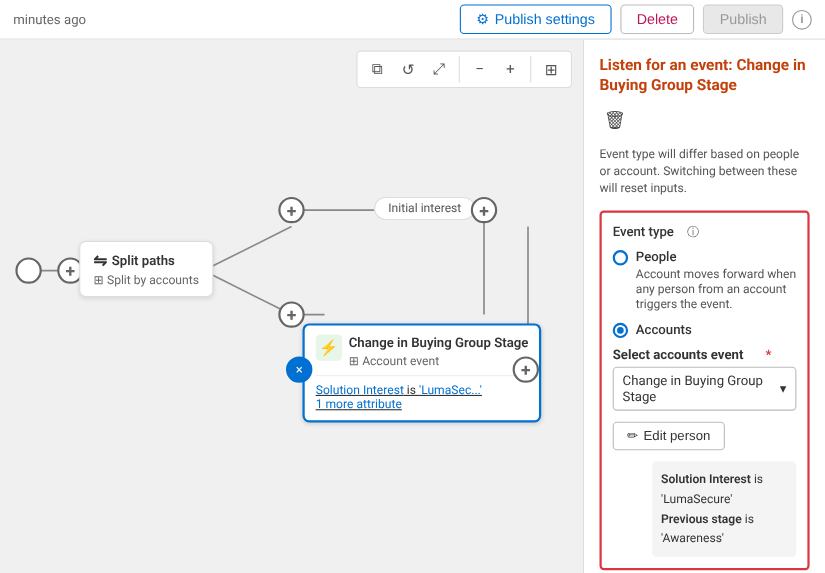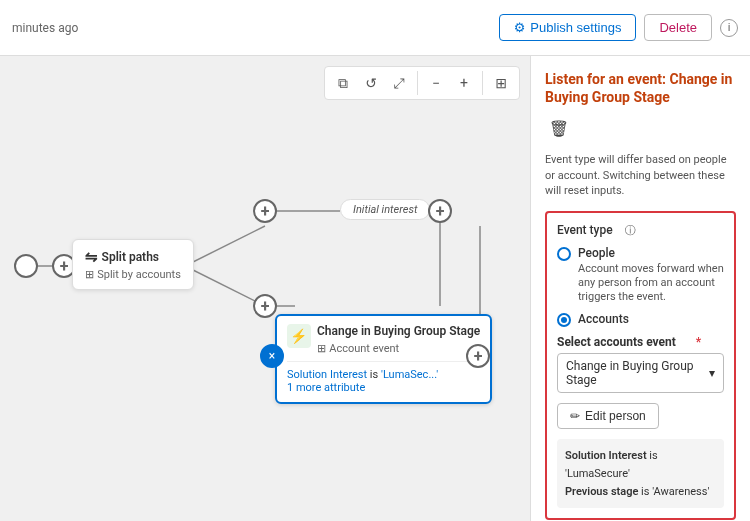"minutes ago" .top-bar { height: 56px -> 36px }
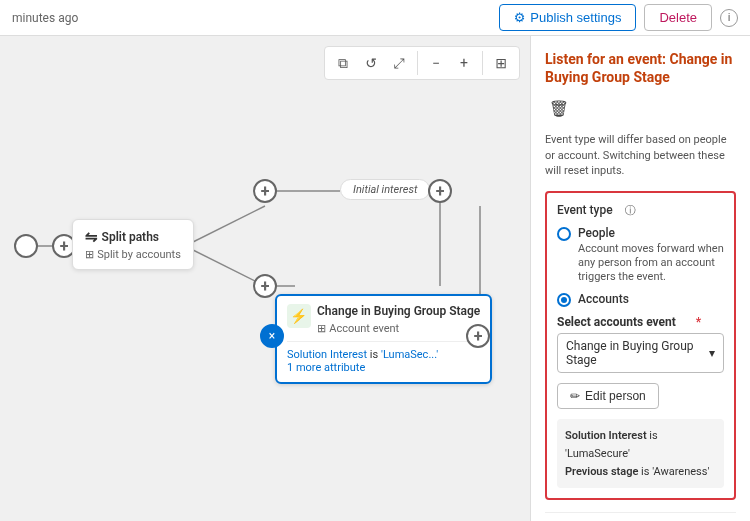"Publish" button.btn { html: none -> <button> <span>Publish</span> </button> }
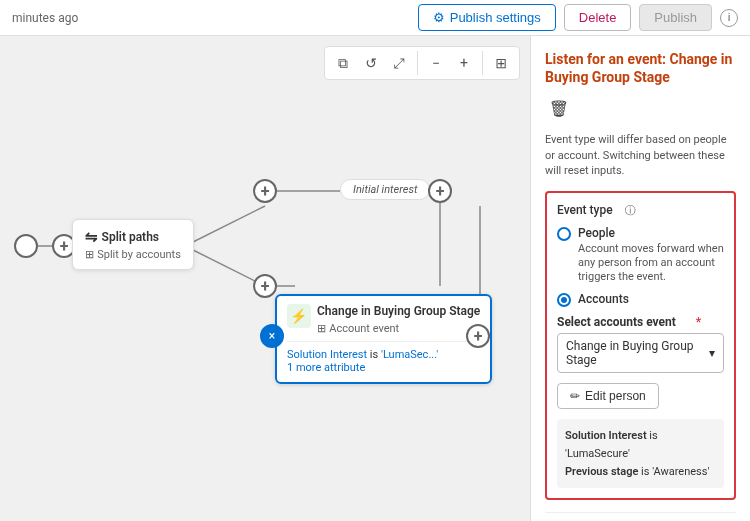"Initial interest" div.label-node { font-style: italic -> none }
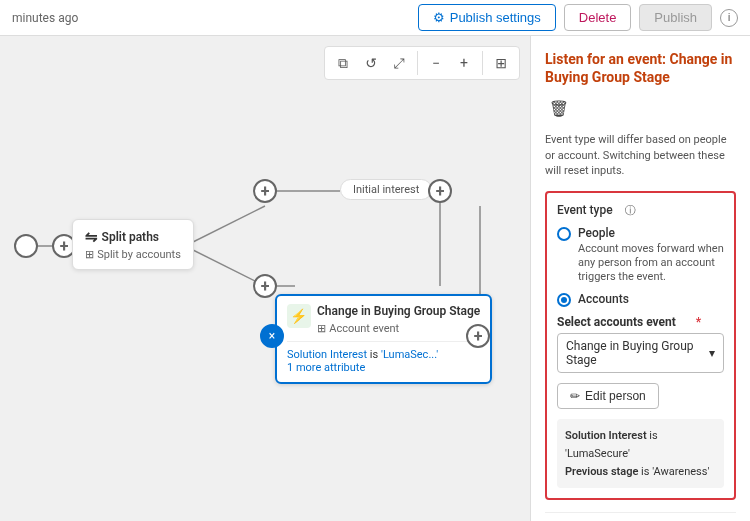"Solution Interest is 'LumaSec...'" .event-node-attrs { text-decoration: none -> underline }
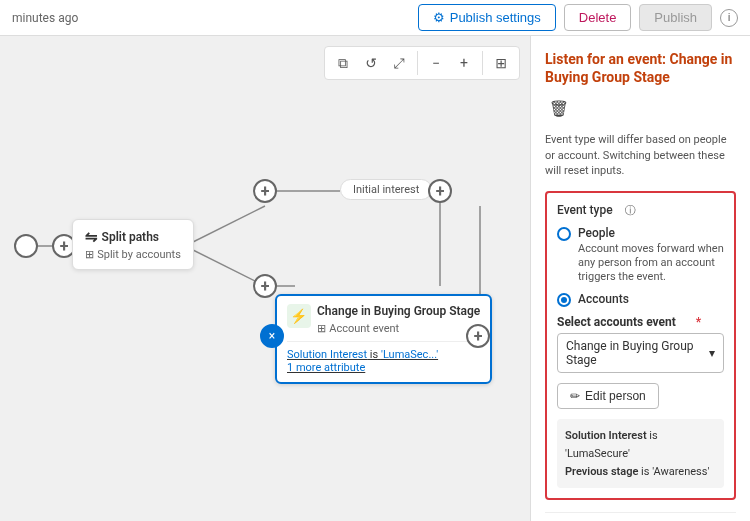"Solution Interest is 'LumaSecure'" .attr-box { margin-left: none -> 36px }
